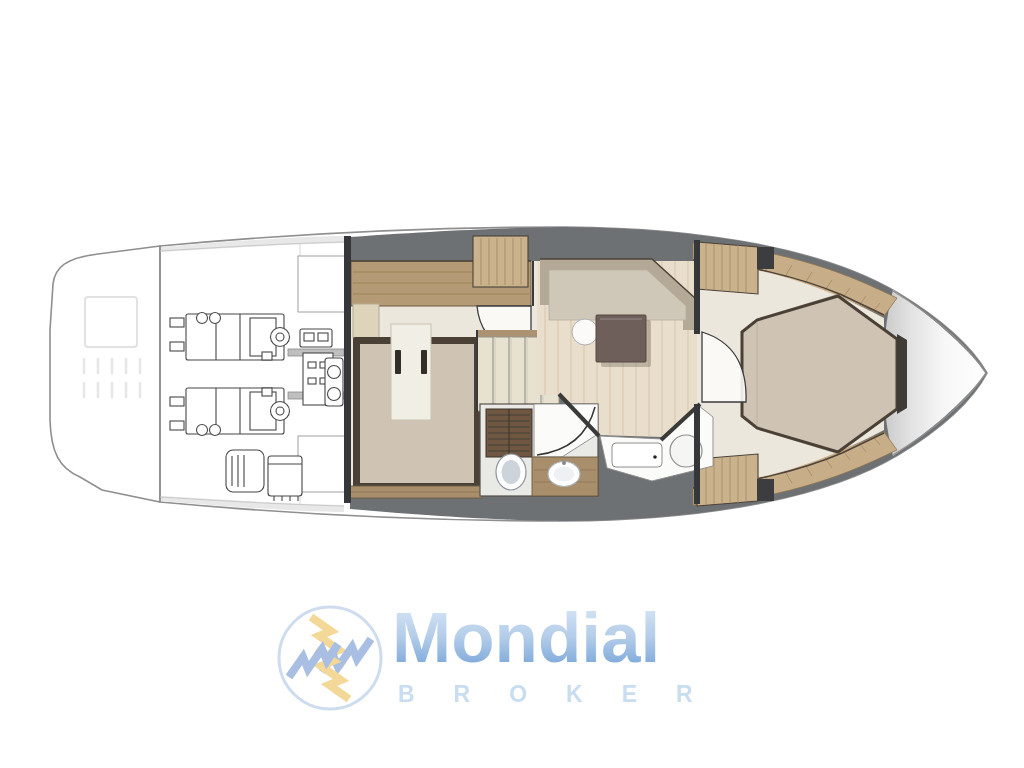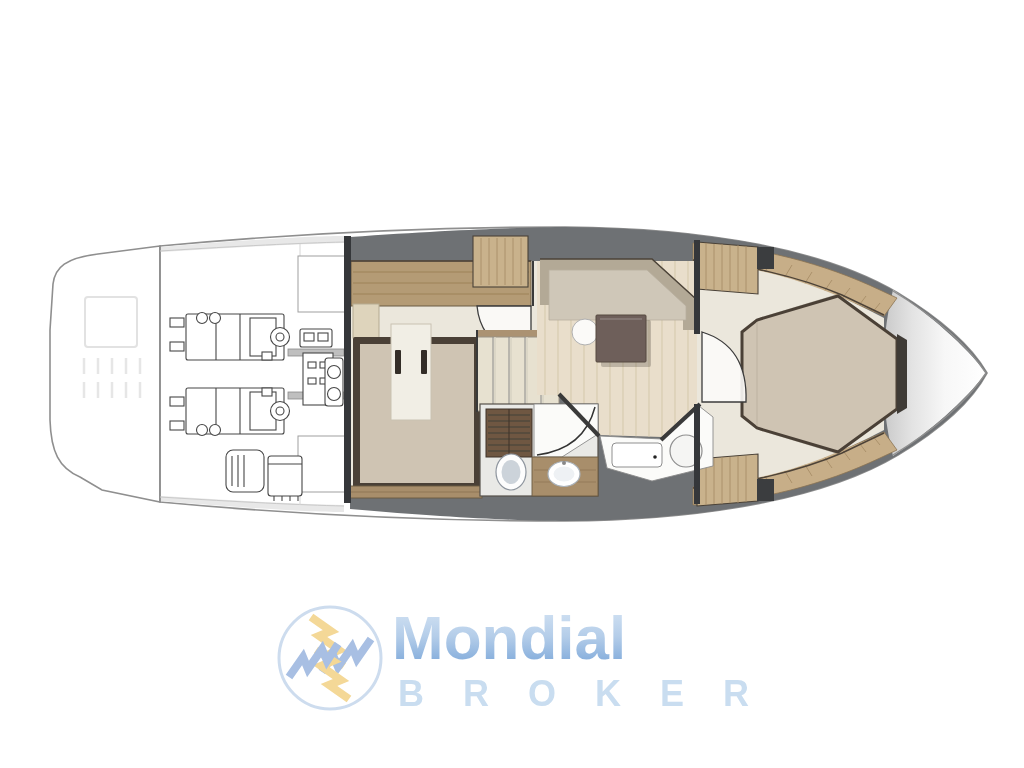"Mondial" .brand { font-size: 62px -> 71px }
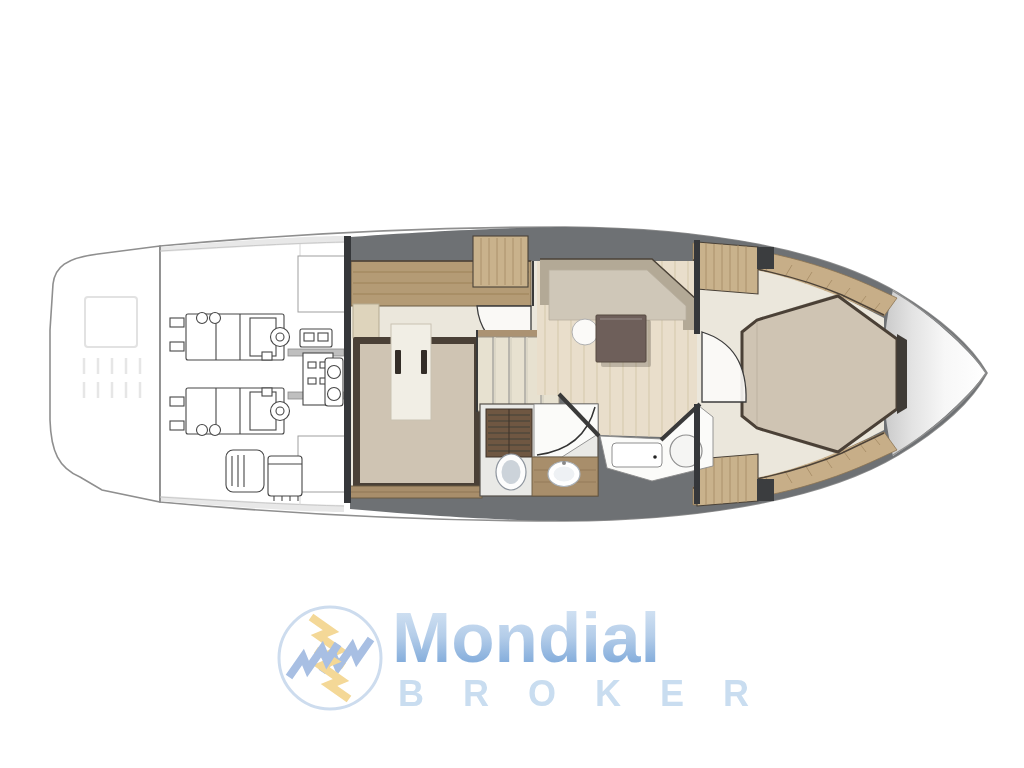"BROKER" .sub { font-size: 36px -> 23px }
